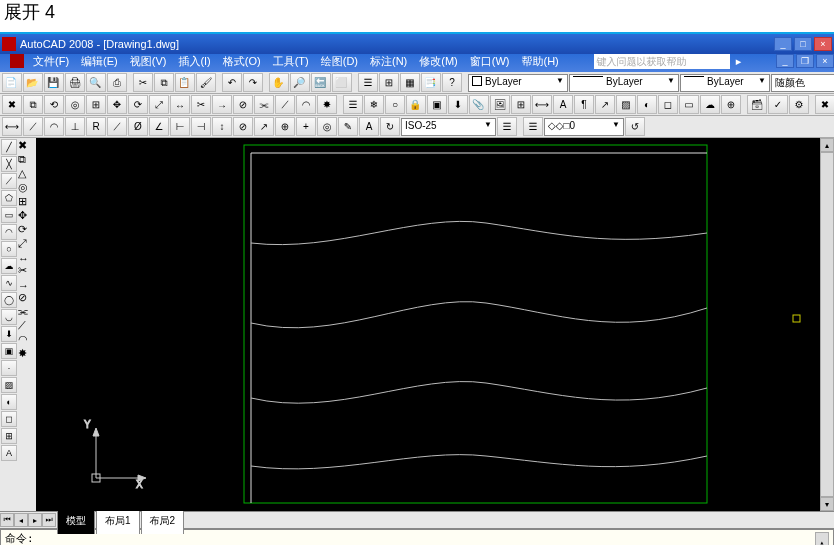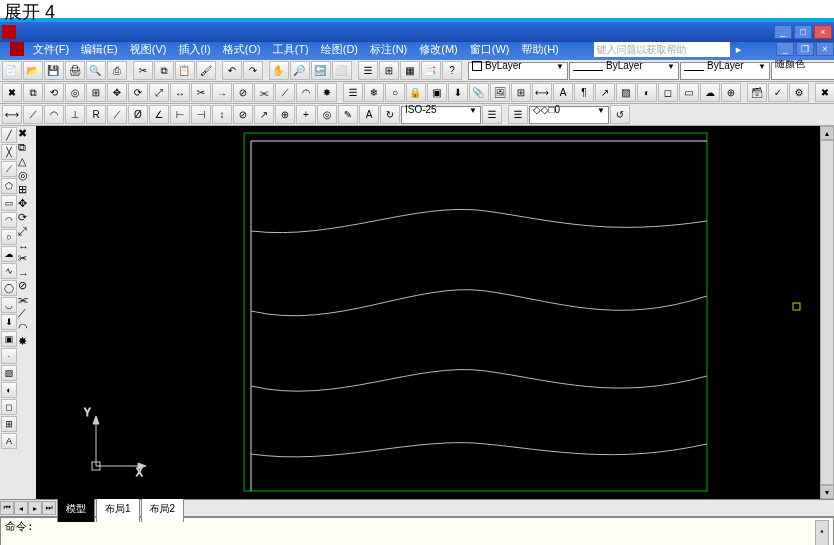"展开 4" .pagehdr { border-bottom: 4px solid #0ea5e9 -> 2px solid #0ea5e9; height: 22px -> 34px }
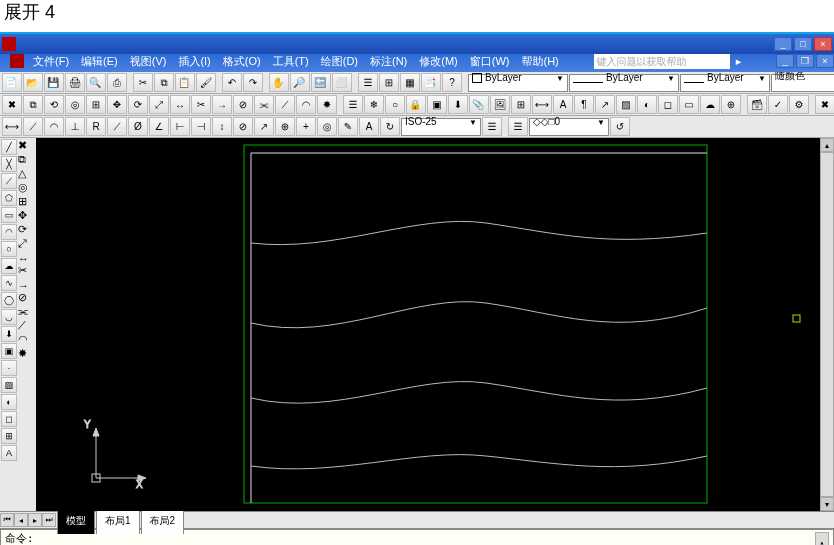"AutoCAD 2008 - [Drawing1.dwg]" span { html: none -> <span>AutoCAD 2008 - [Drawing1.dwg]</span> }
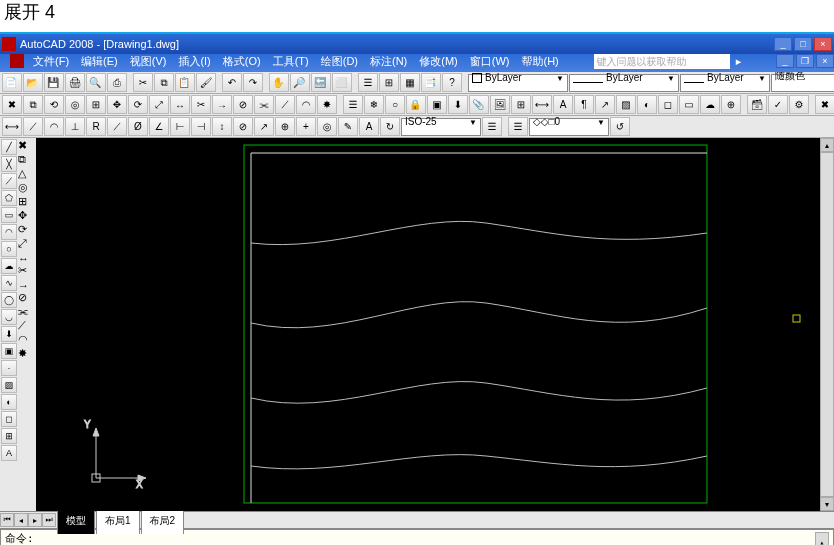"ByLayer" .tbrow .dd { align-items: flex-end -> flex-start; padding: 8px 3px -> 1px 3px }
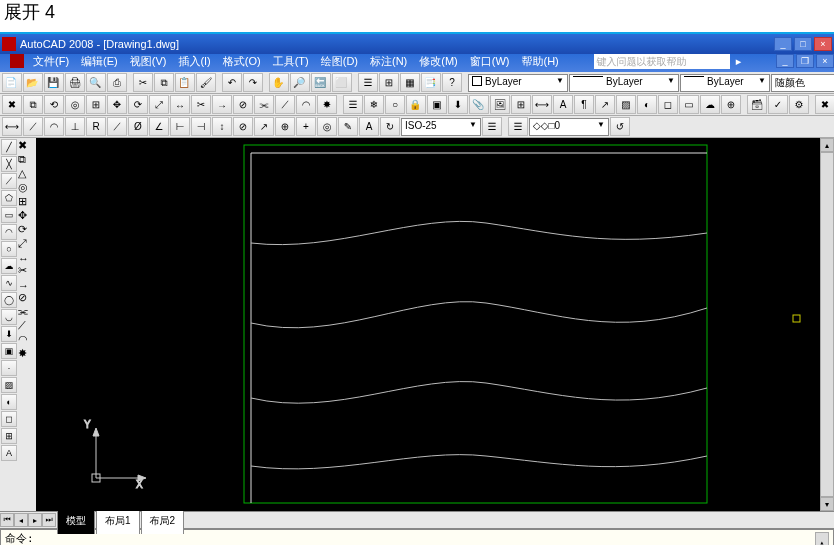"ISO-25" .dd5 { width: 80px -> 95px }
